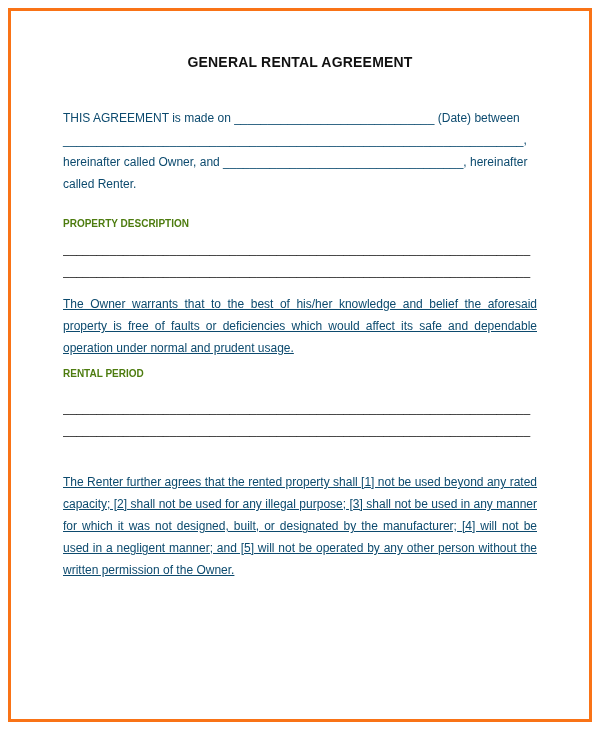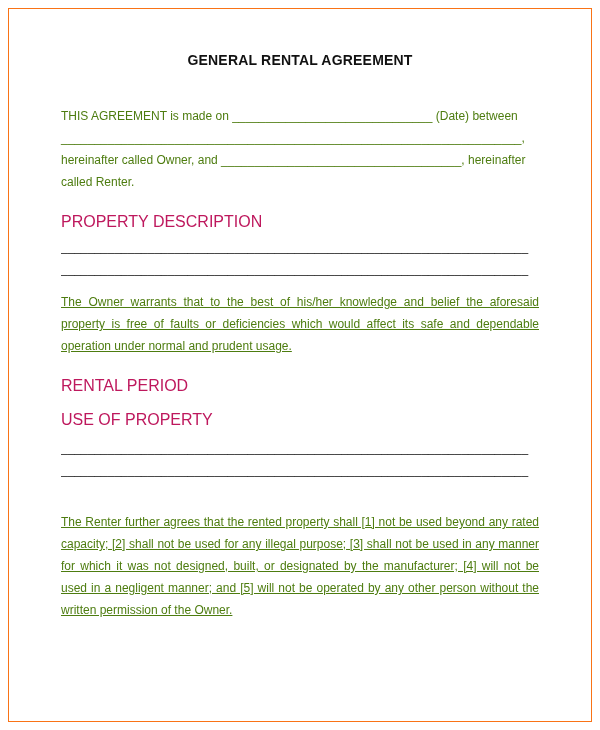"GENERAL RENTAL AGREEMENT" .sheet { border: 1px solid #f97316 -> 3px solid #f97316 }
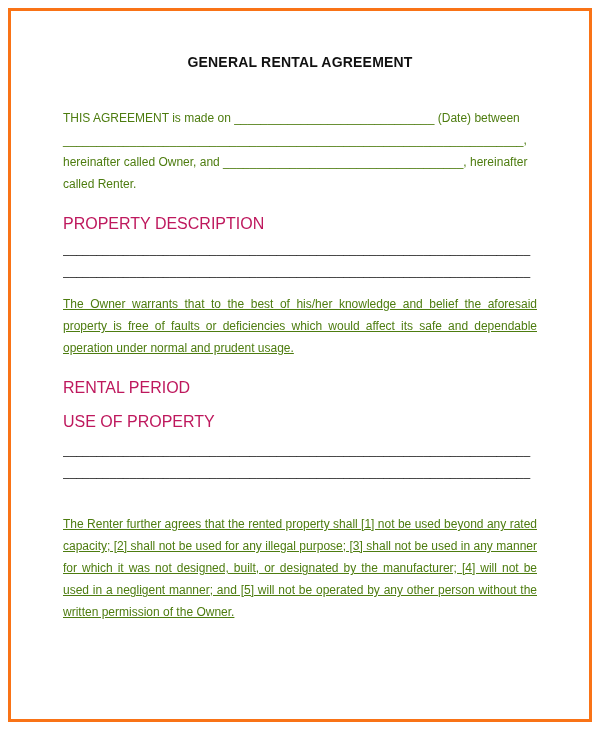"THIS AGREEMENT is made on" .para { color: #4d7c0f -> #0c4a6e }
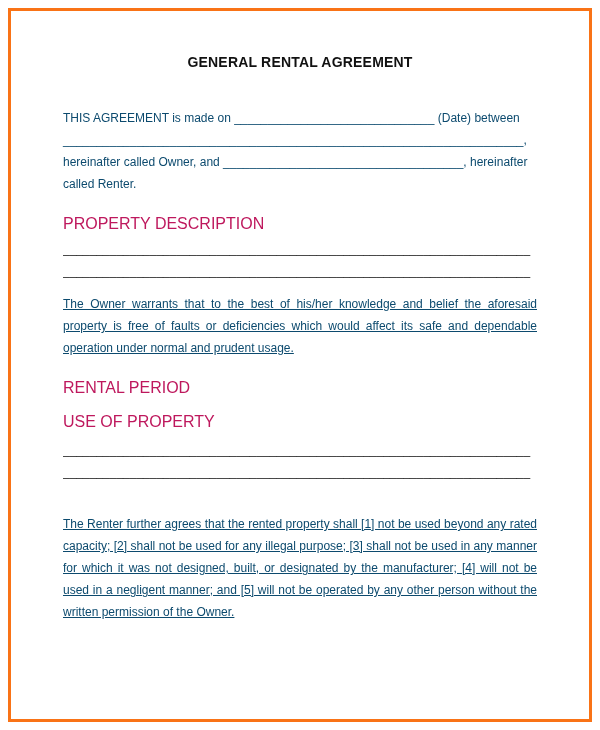"PROPERTY DESCRIPTION" .section-heading { color: #be185d -> #4d7c0f; font-size: 16px -> 10px; font-weight: 400 -> 700 }
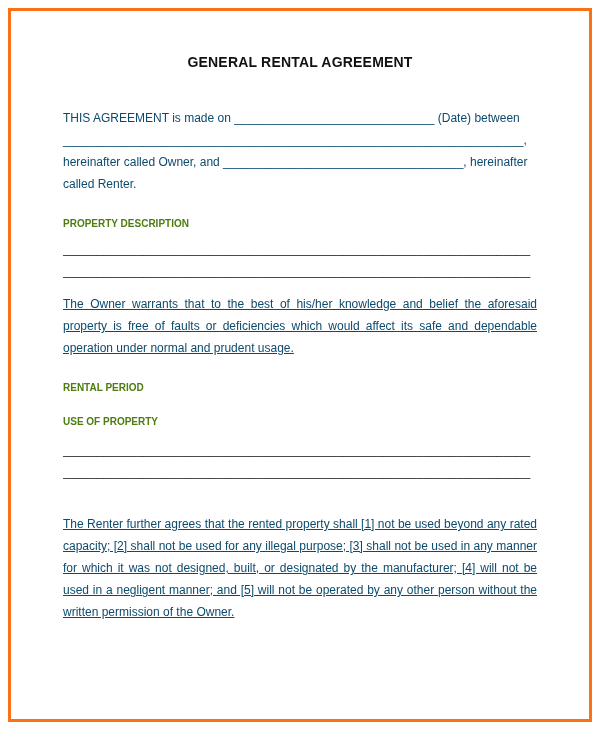"RENTAL PERIOD" .sec-rental { margin-top: 18px -> 4px }
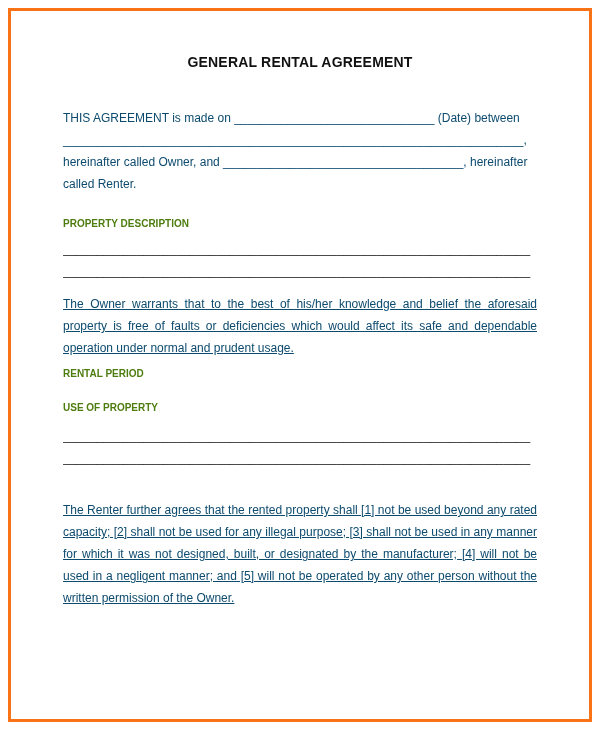"USE OF PROPERTY" h2.section-heading { html: <h2>USE OF PROPERTY</h2> -> none }
